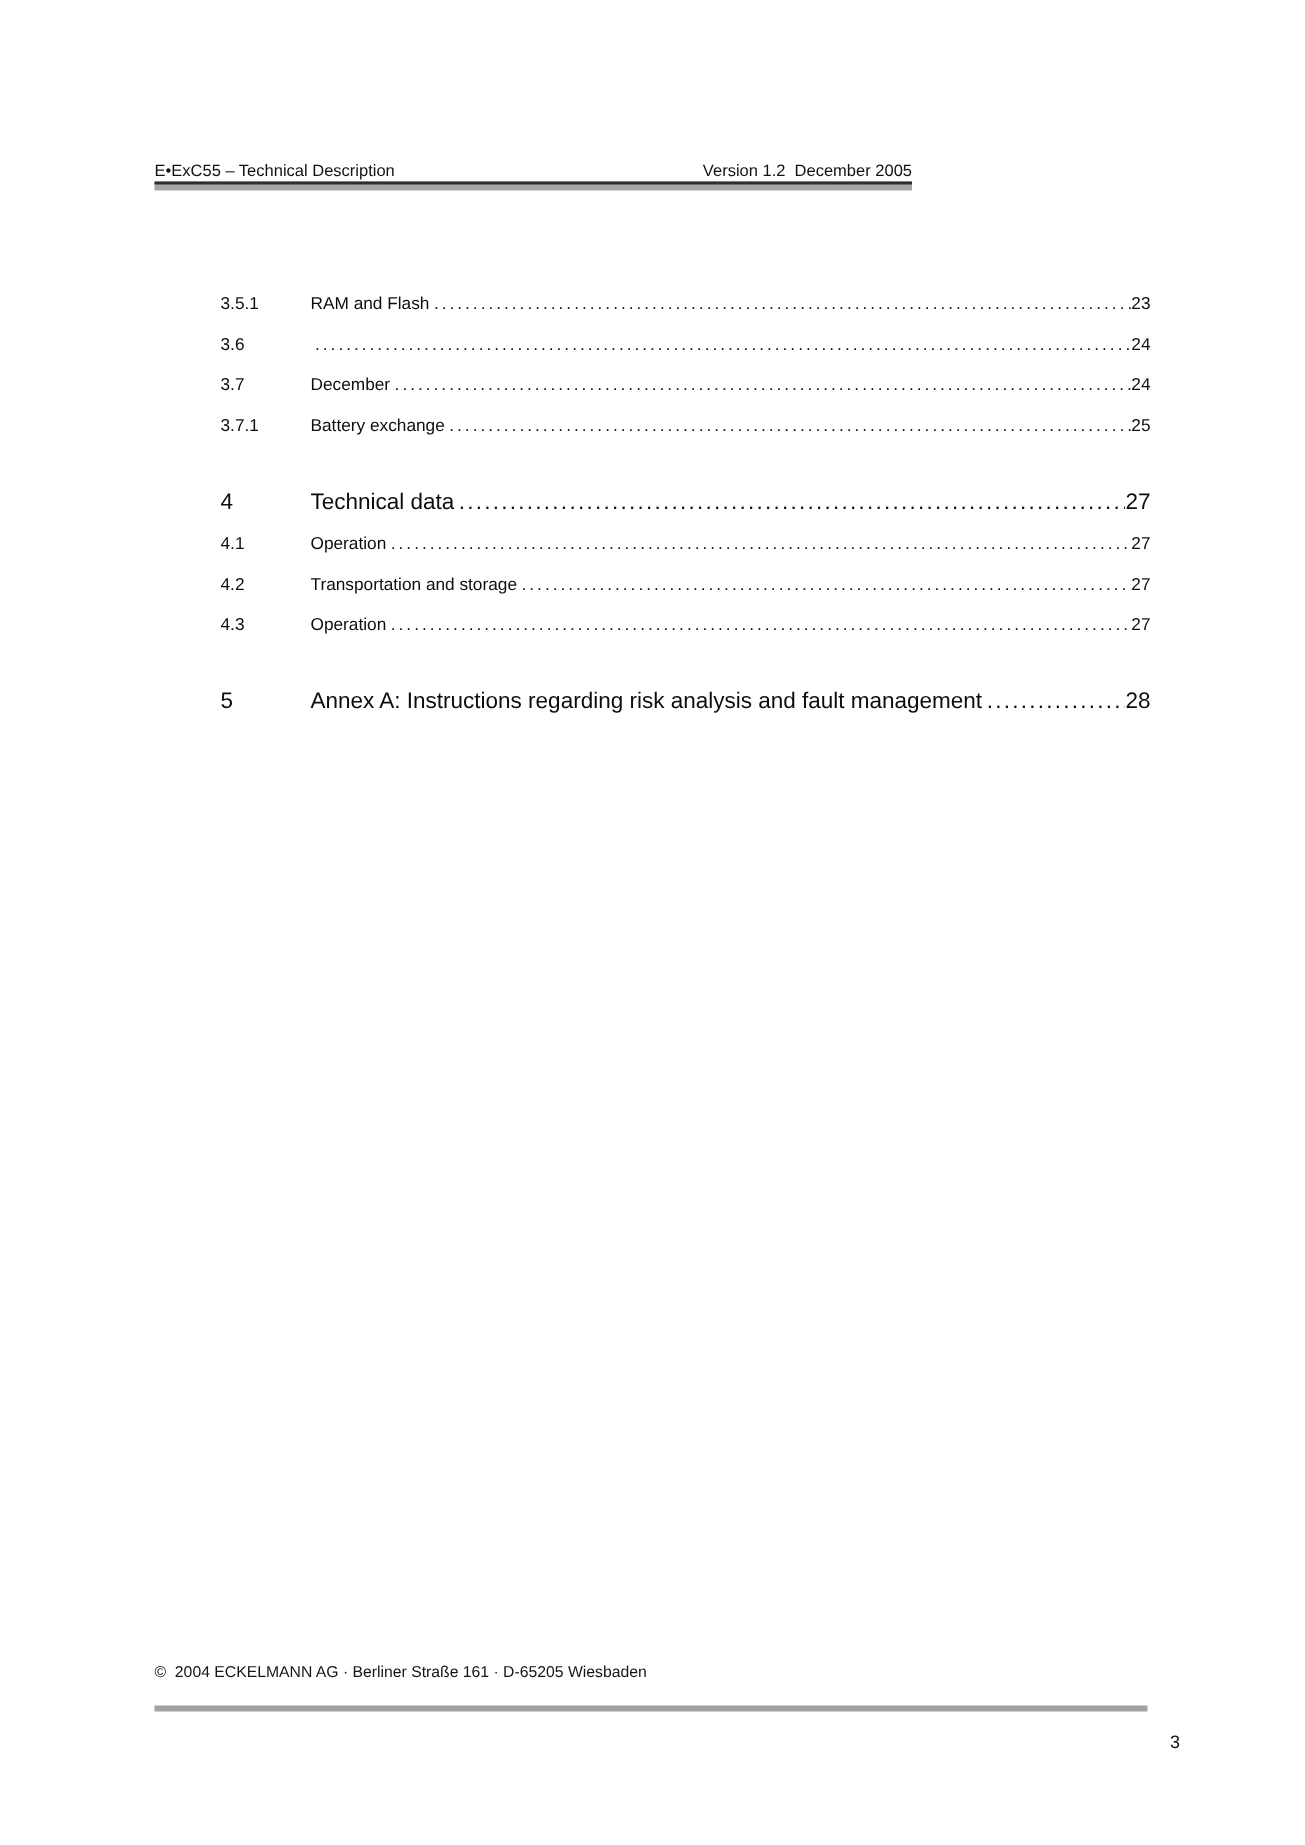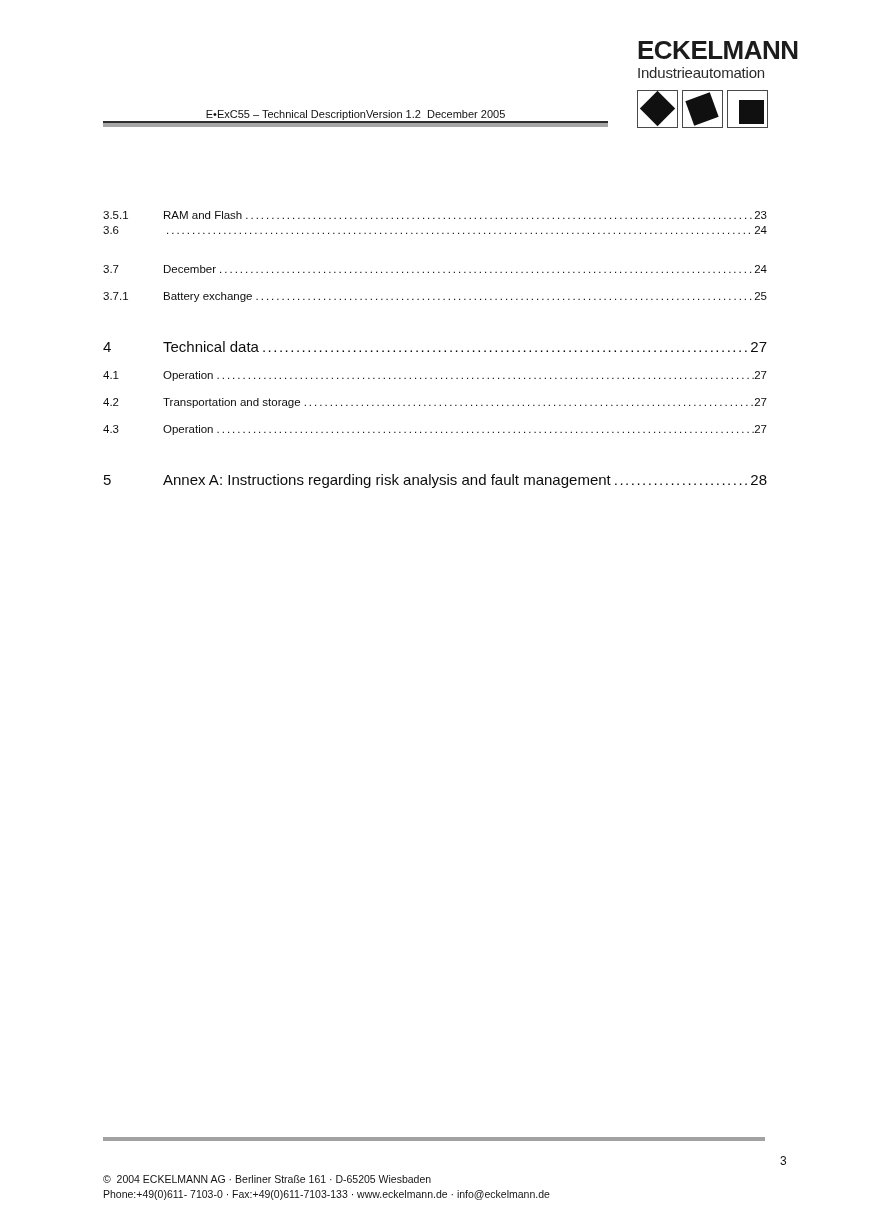"ECKELMANN" div.logo { html: <div> <div>ECKELMANN</div> <div>Industrieautomation</div> <div> <div> <div></div> </div> <div> <div></div> </div> <div> <div></div> </div> </div> </div> -> none }
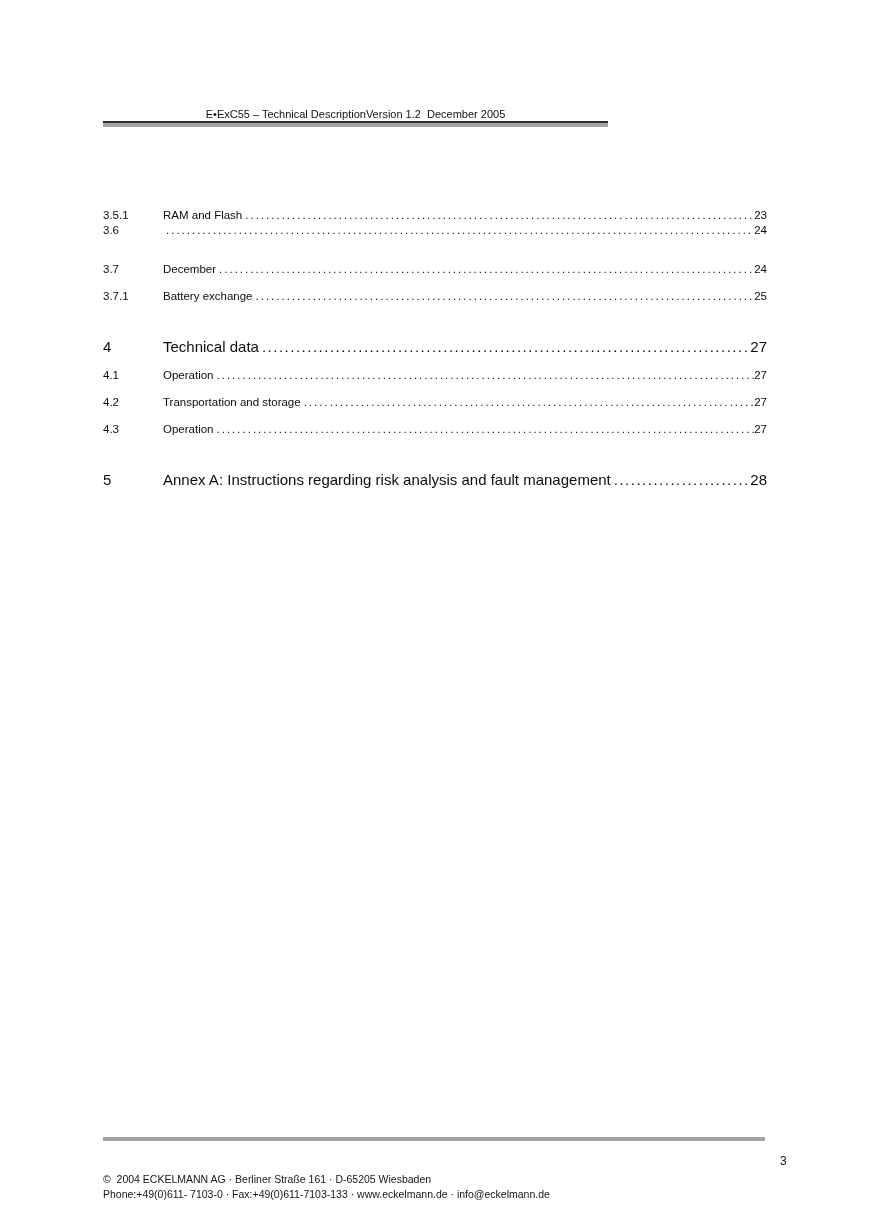"E•ExC55 – Technical Description" .header-row { justify-content: center -> space-between }
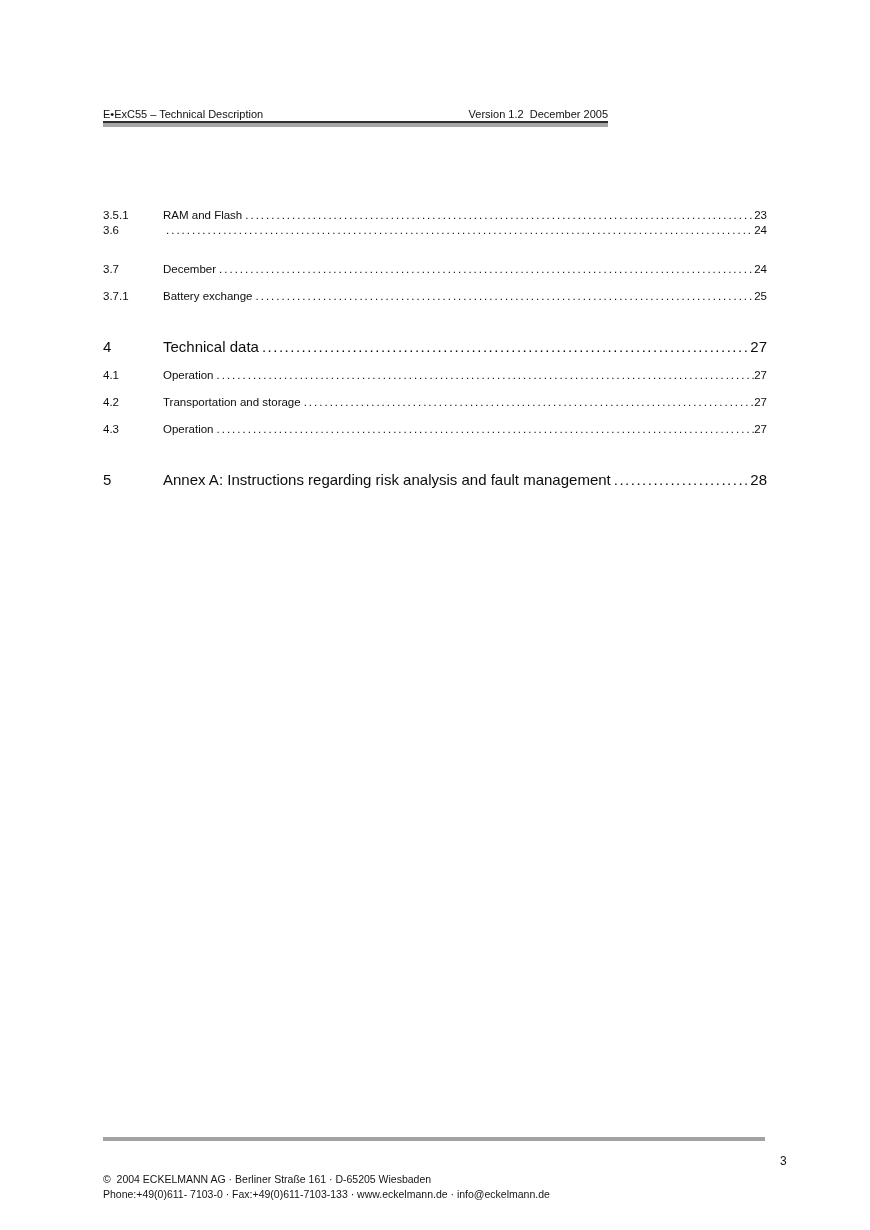"3.5.1" .toc-num { margin-left: none -> 44px }
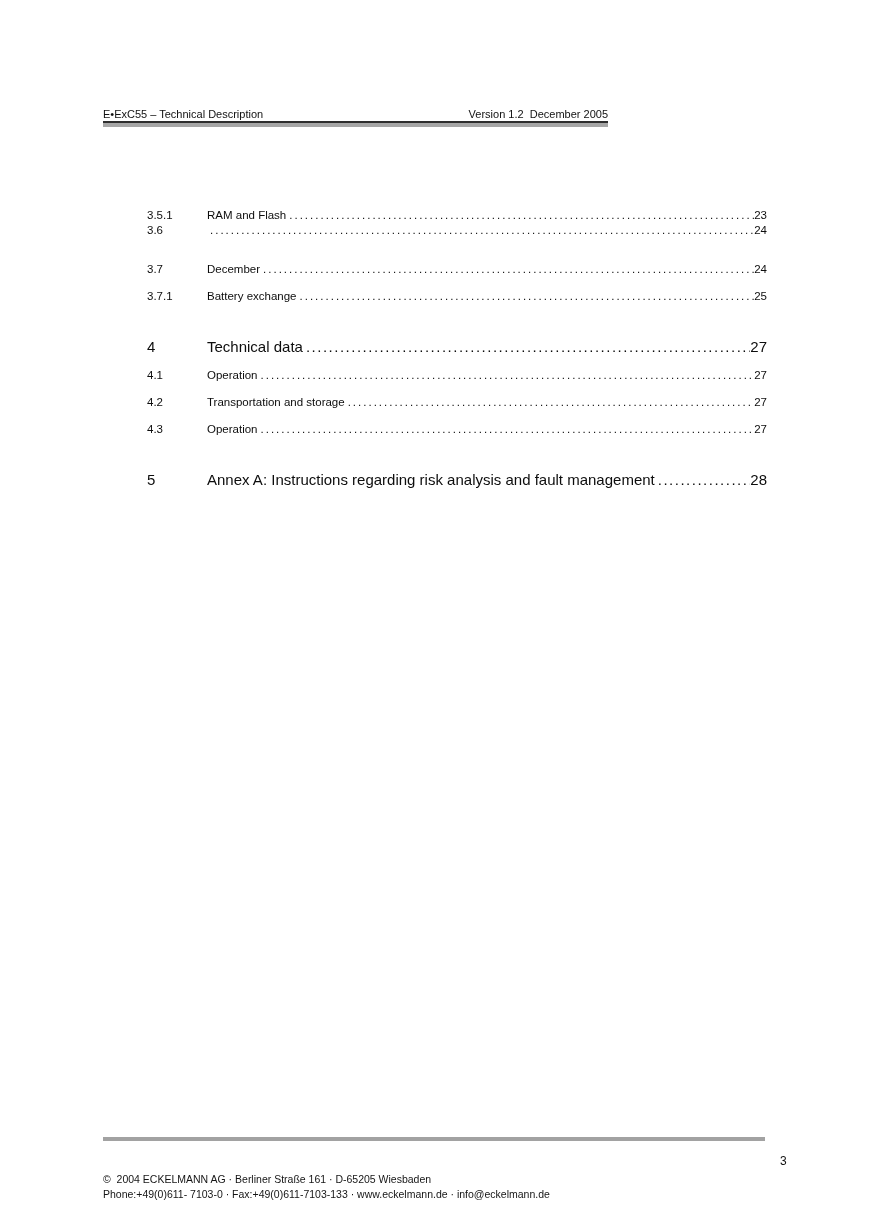"RAM and Flash" .toc-title { margin-top: 12px -> none }
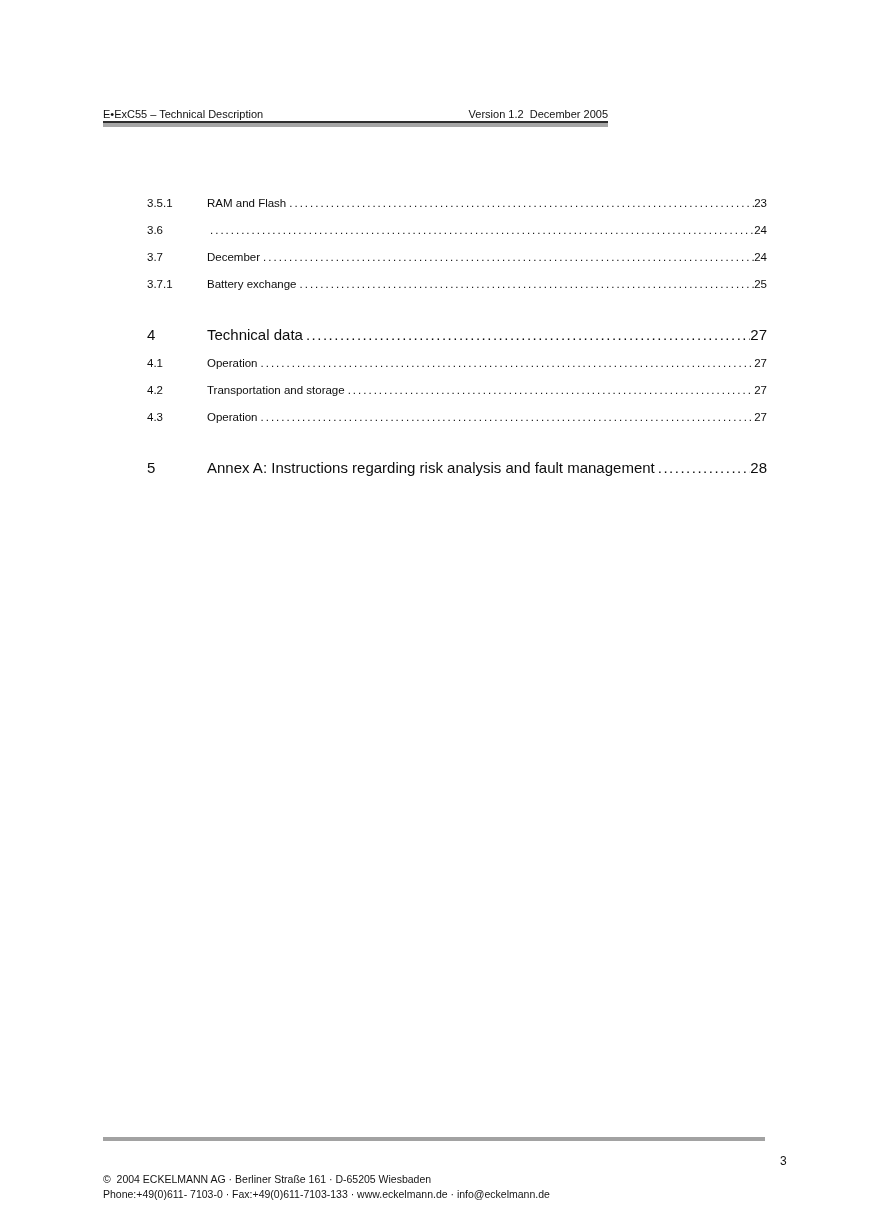"© 2004 ECKELMANN AG ·" .footer-text { top: 1172px -> 1108px }
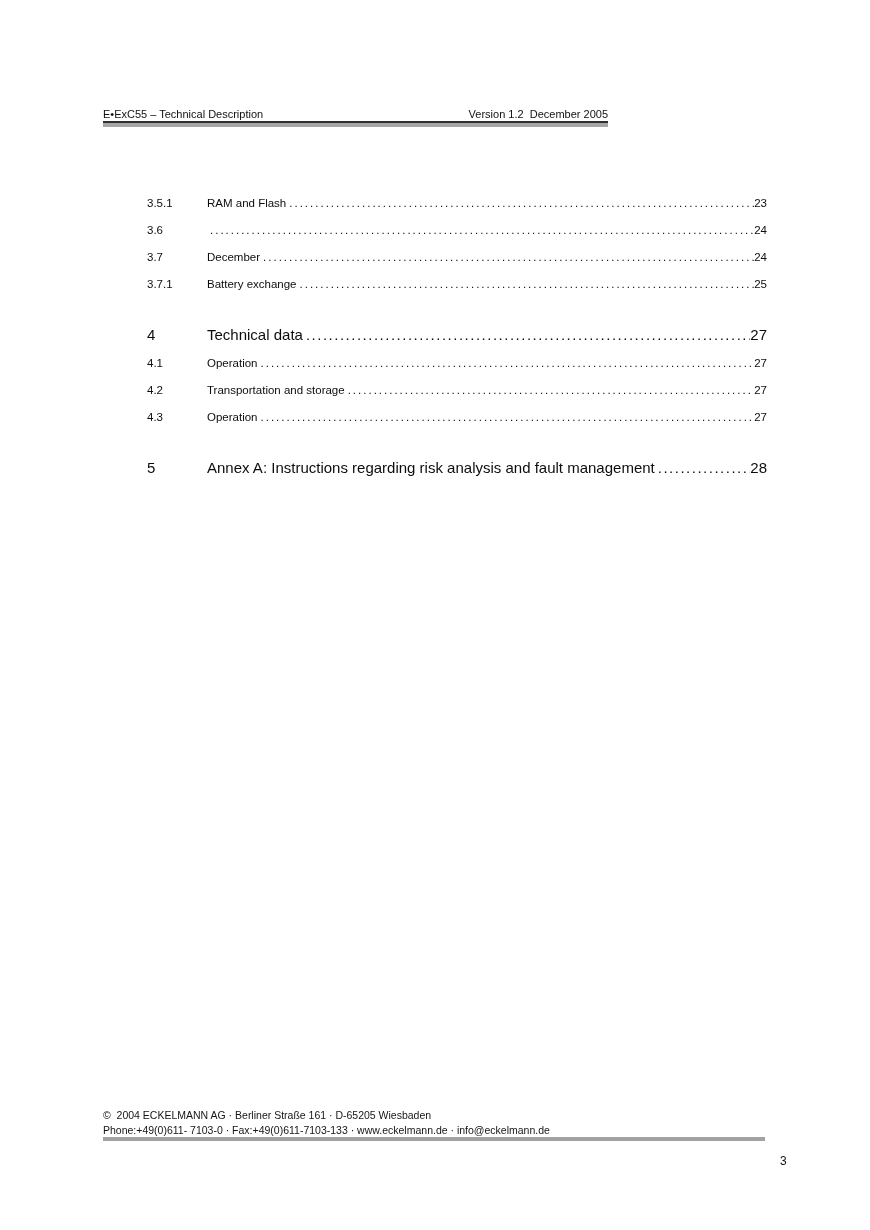"Phone:+49(0)611- 7103-0 ·" div { html: <div>Phone:+49(0)611- 7103-0 · Fax:+49(0)611-7103-133 · www.eckelmann.de · info@eckelmann.de</div> -> none }
